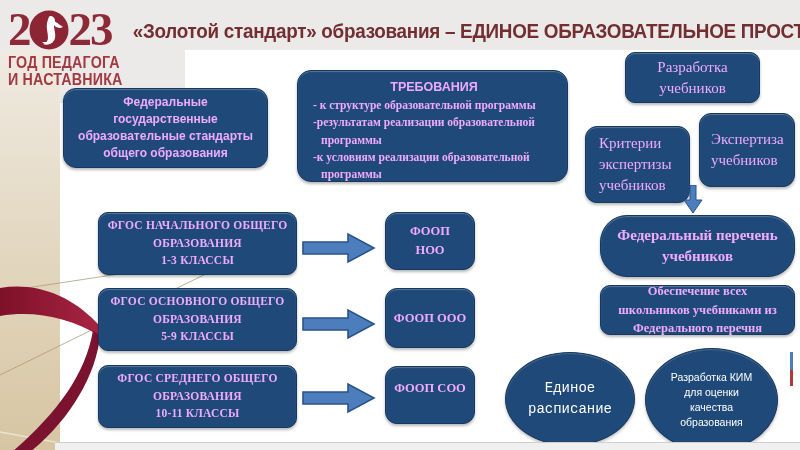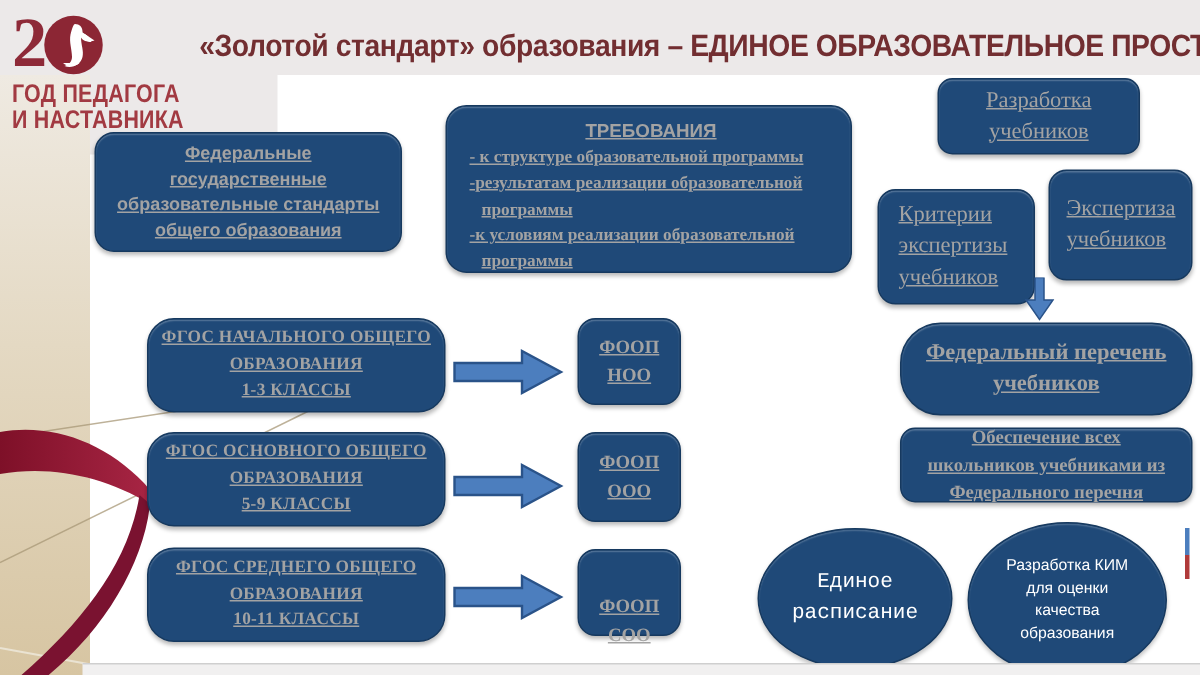"23" span { html: none -> <span>23</span> }
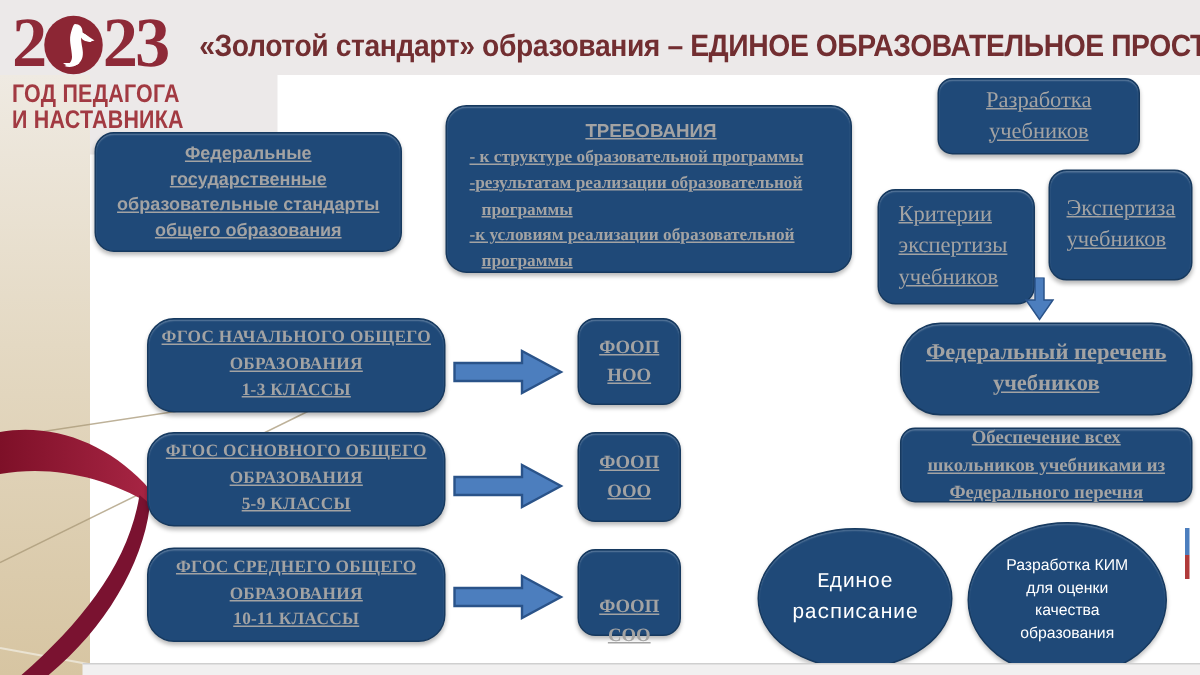"Разработка учебников" .box { color: #a3a3a3 -> #f0abfc; text-decoration: underline -> none }
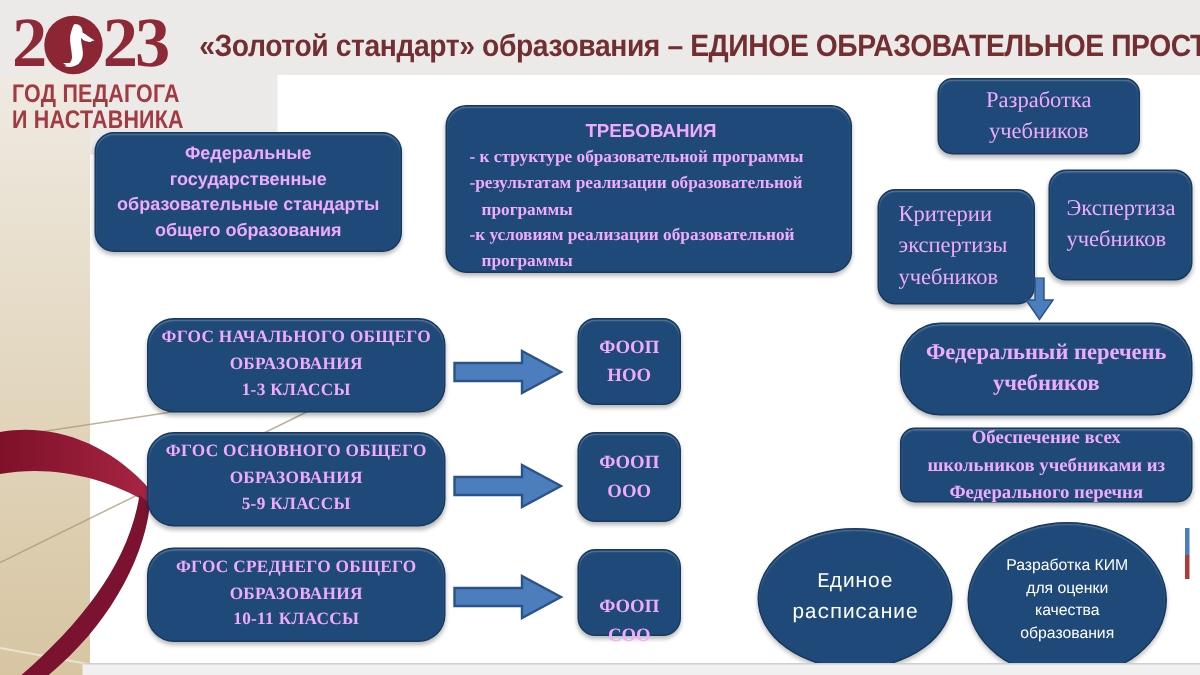"ФГОС НАЧАЛЬНОГО ОБЩЕГО ОБРАЗОВАНИЯ" .fgos-box { border-radius: 18px -> none }
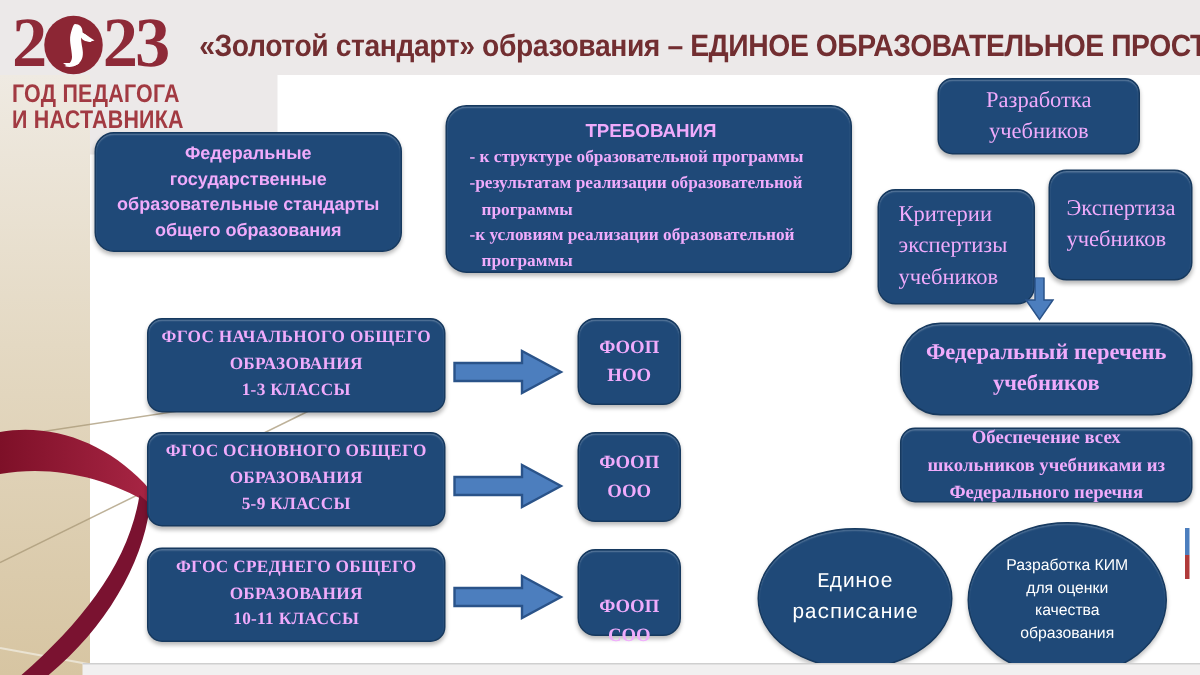"ФООП НОО" .foop-box { width: 69px -> 90px }
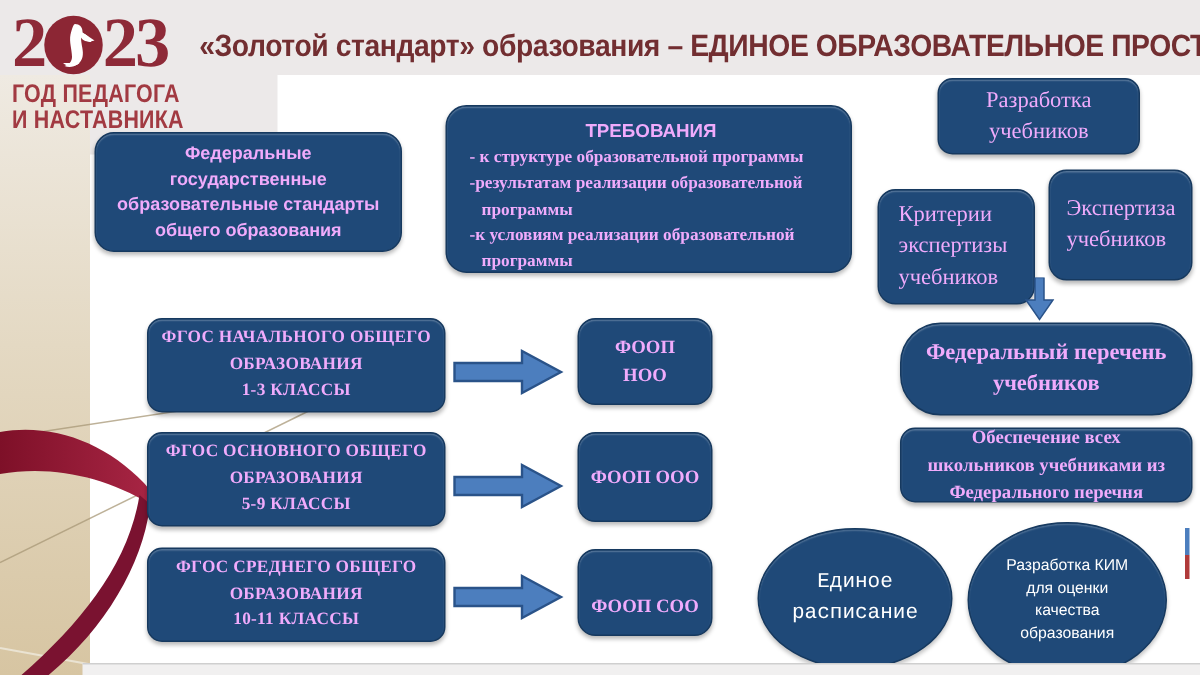"ФООП СОО" #foop-2 { padding-top: 28px -> 12px }
